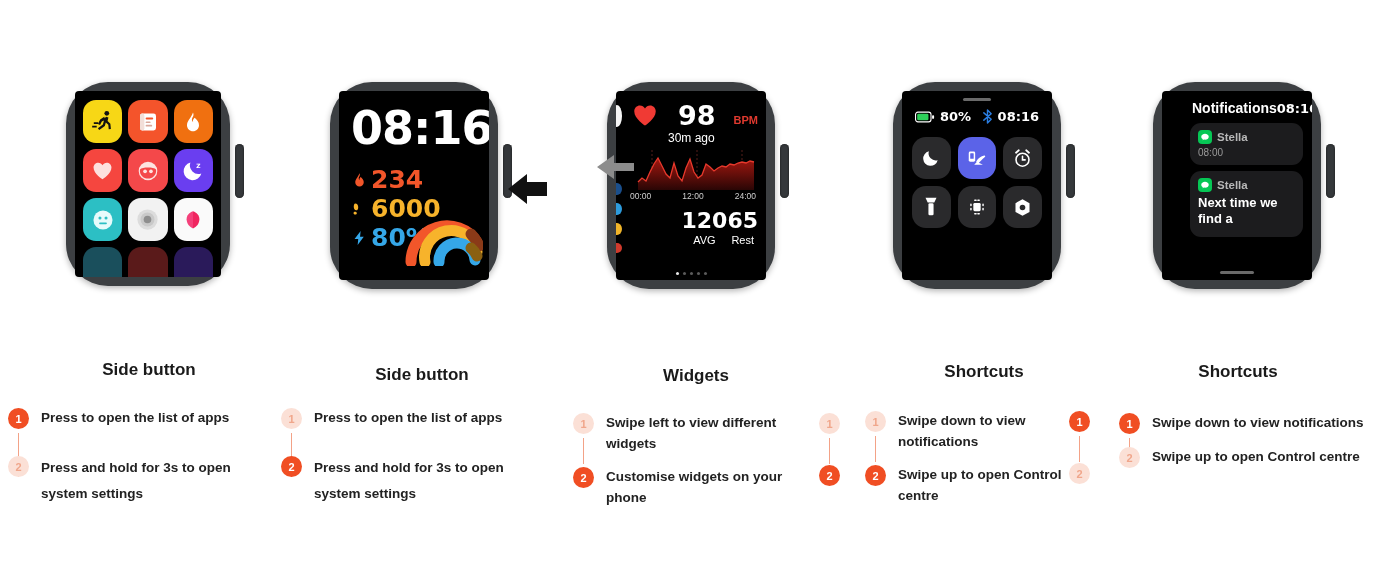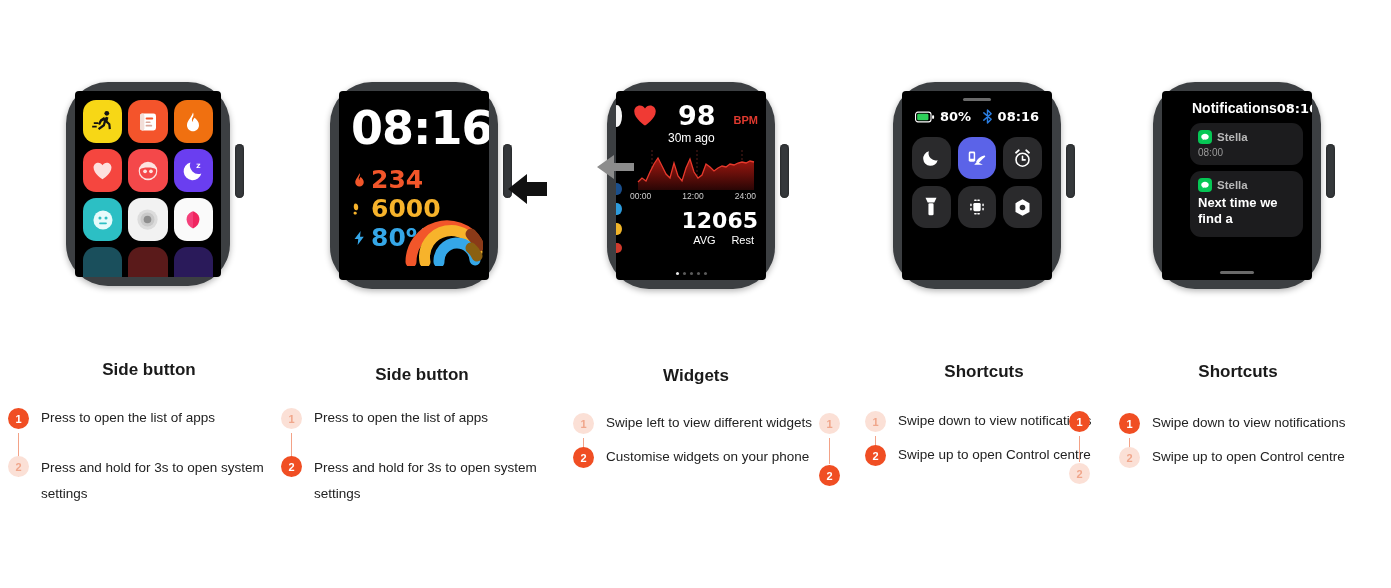"Press to open the list" .step-text { font-weight: none -> bold }
